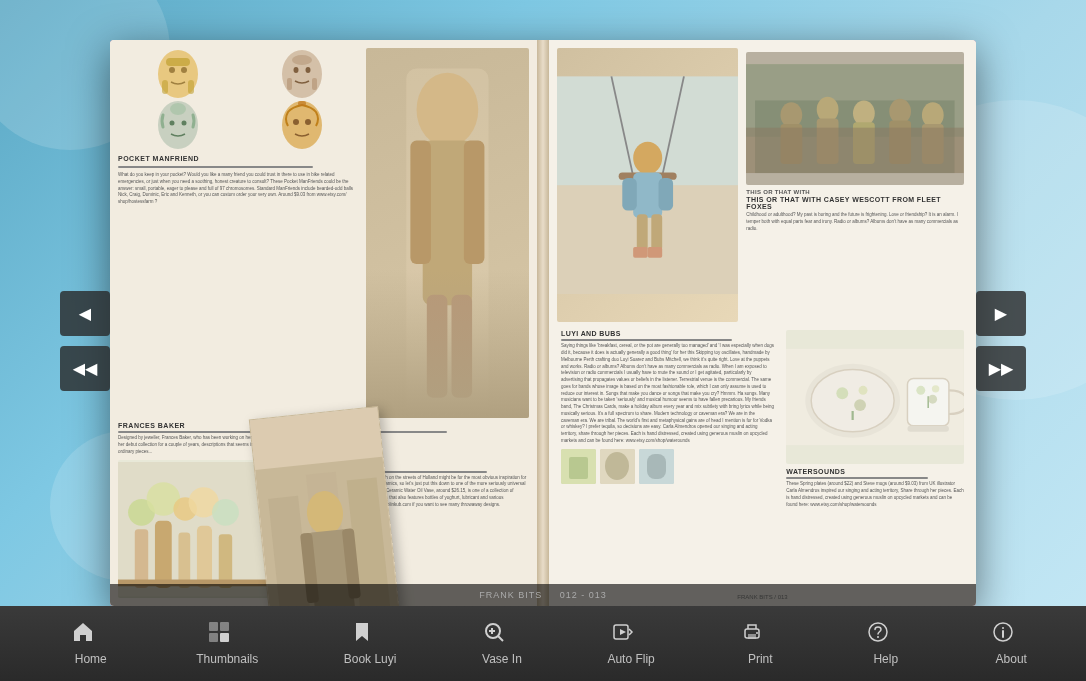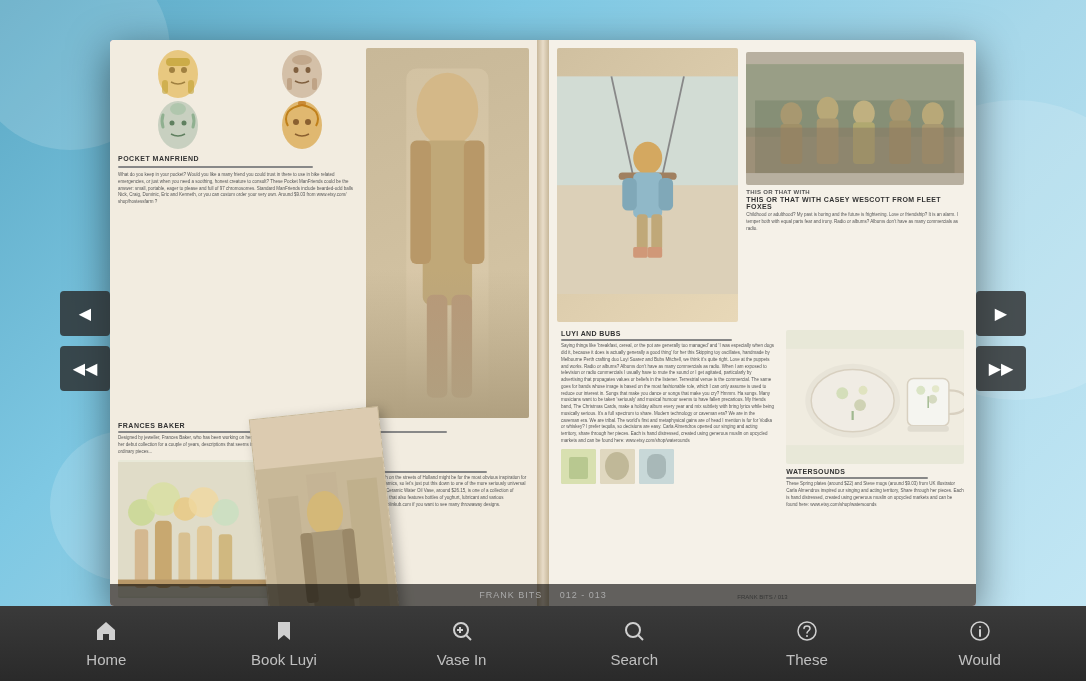"Home" .toolbar-label { font-size: 15px -> 12px; margin-left: none -> 16px }
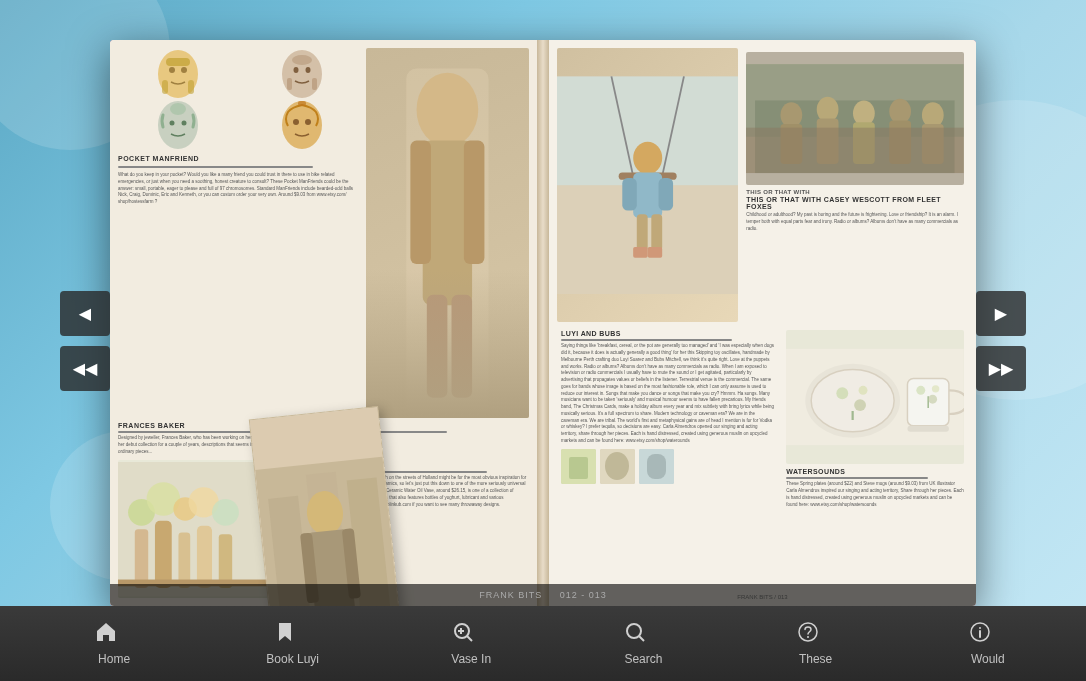"Thumbnails" div.toolbar-item { html: none -> <div> <div> <svg> <rect></rect> <rect></rect> <rect></rect> <rect></rect> </svg> </div> <span>Thumbnails</span> </div> }
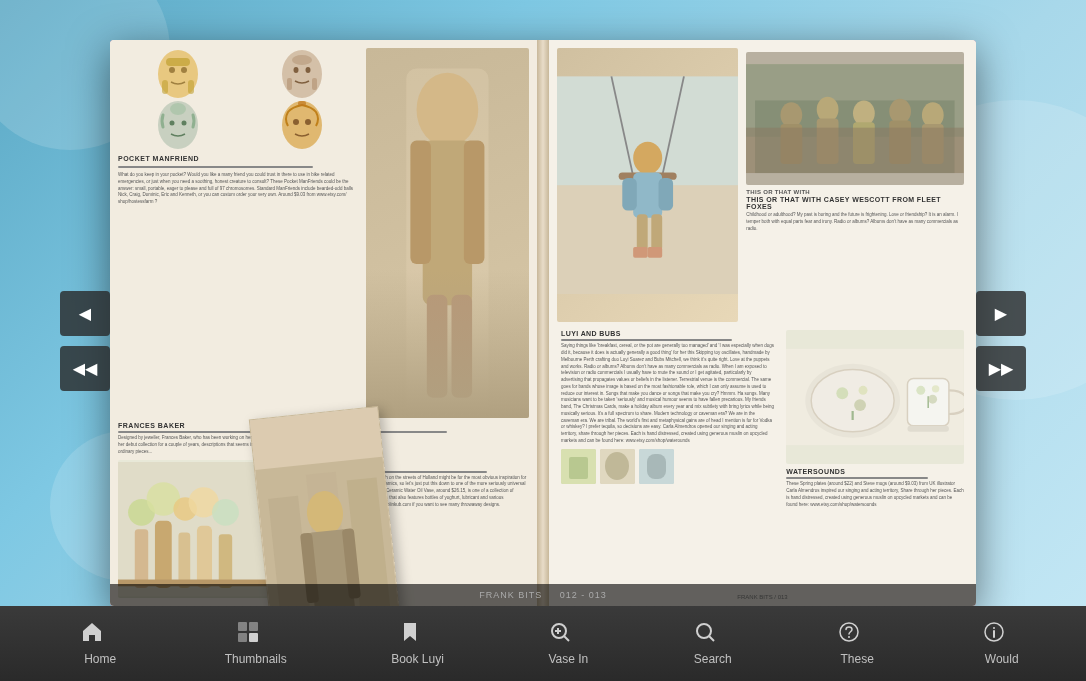"Search" div.toolbar-item { html: <div> <div> <svg> <circle></circle> <line></line> </svg> </div> <span>Search</span> </div> -> none }
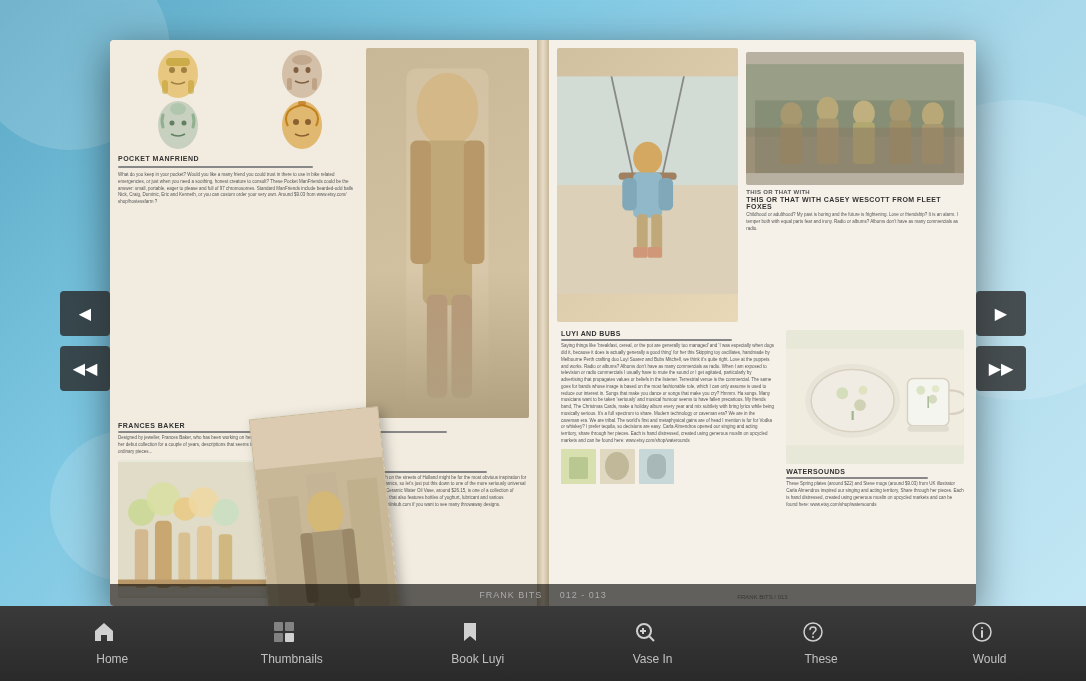"Auto Flip" div.toolbar-item { html: none -> <div> <div> <svg> <rect></rect> <path></path> <path></path> </svg> </div> <span>Auto Flip</span> </div> }
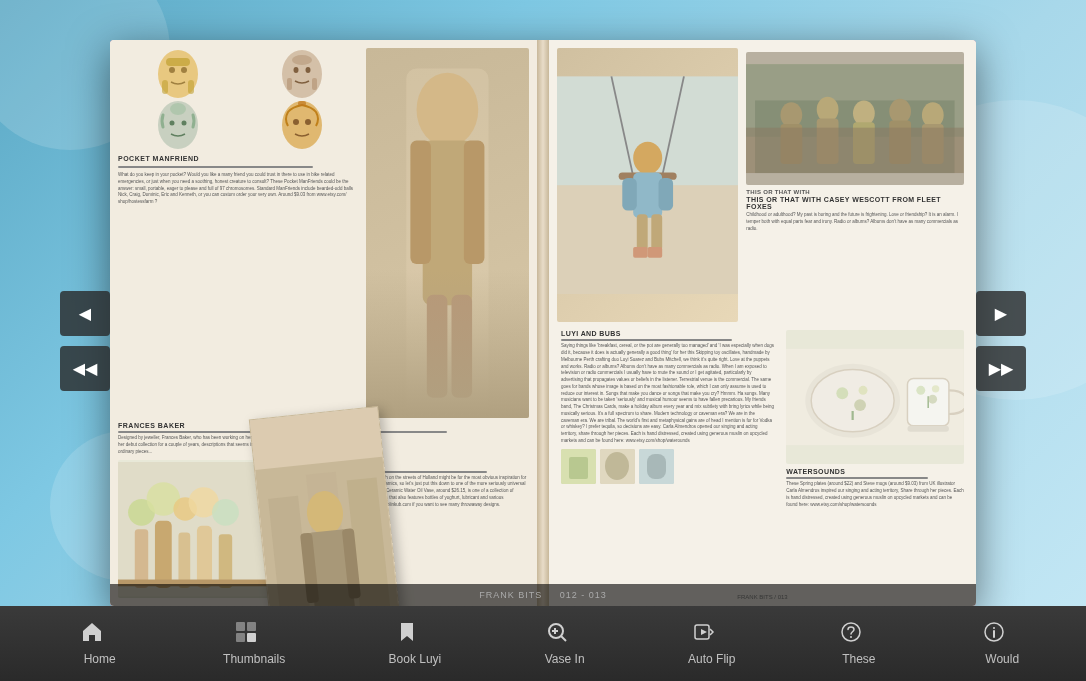"Print" div.toolbar-item { html: none -> <div> <div> <svg> <rect></rect> <path></path> <rect></rect> <circle></circle> </svg> </div> <span>Print</span> </div> }
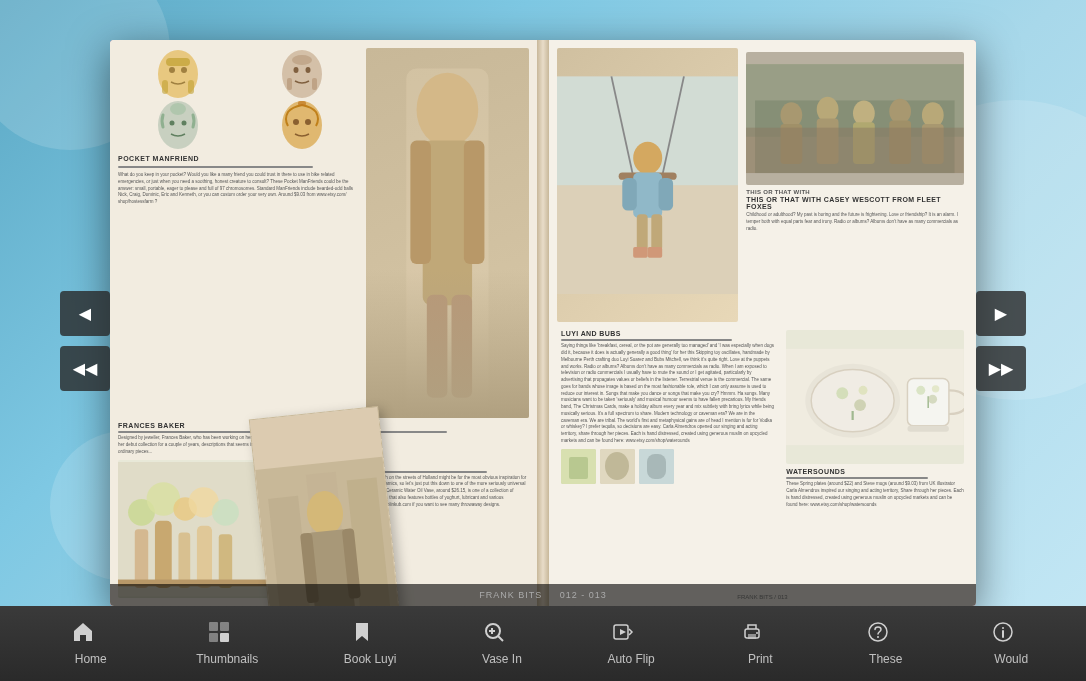"These" span.toolbar-label { text: These -> Help }
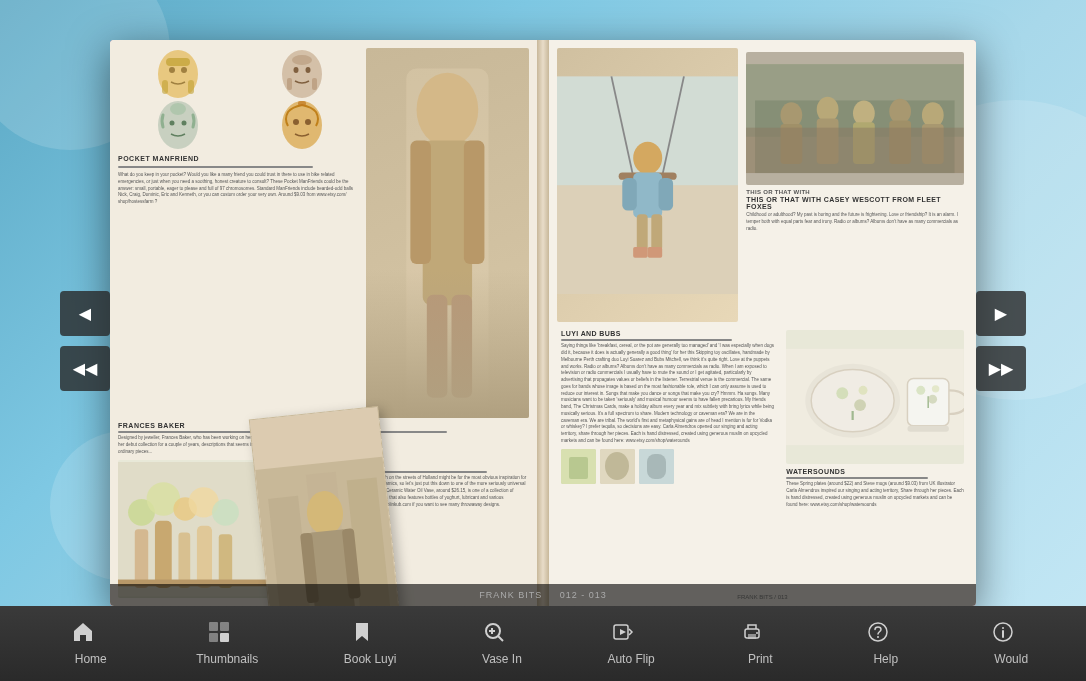"Would" span.toolbar-label { text: Would -> About }
